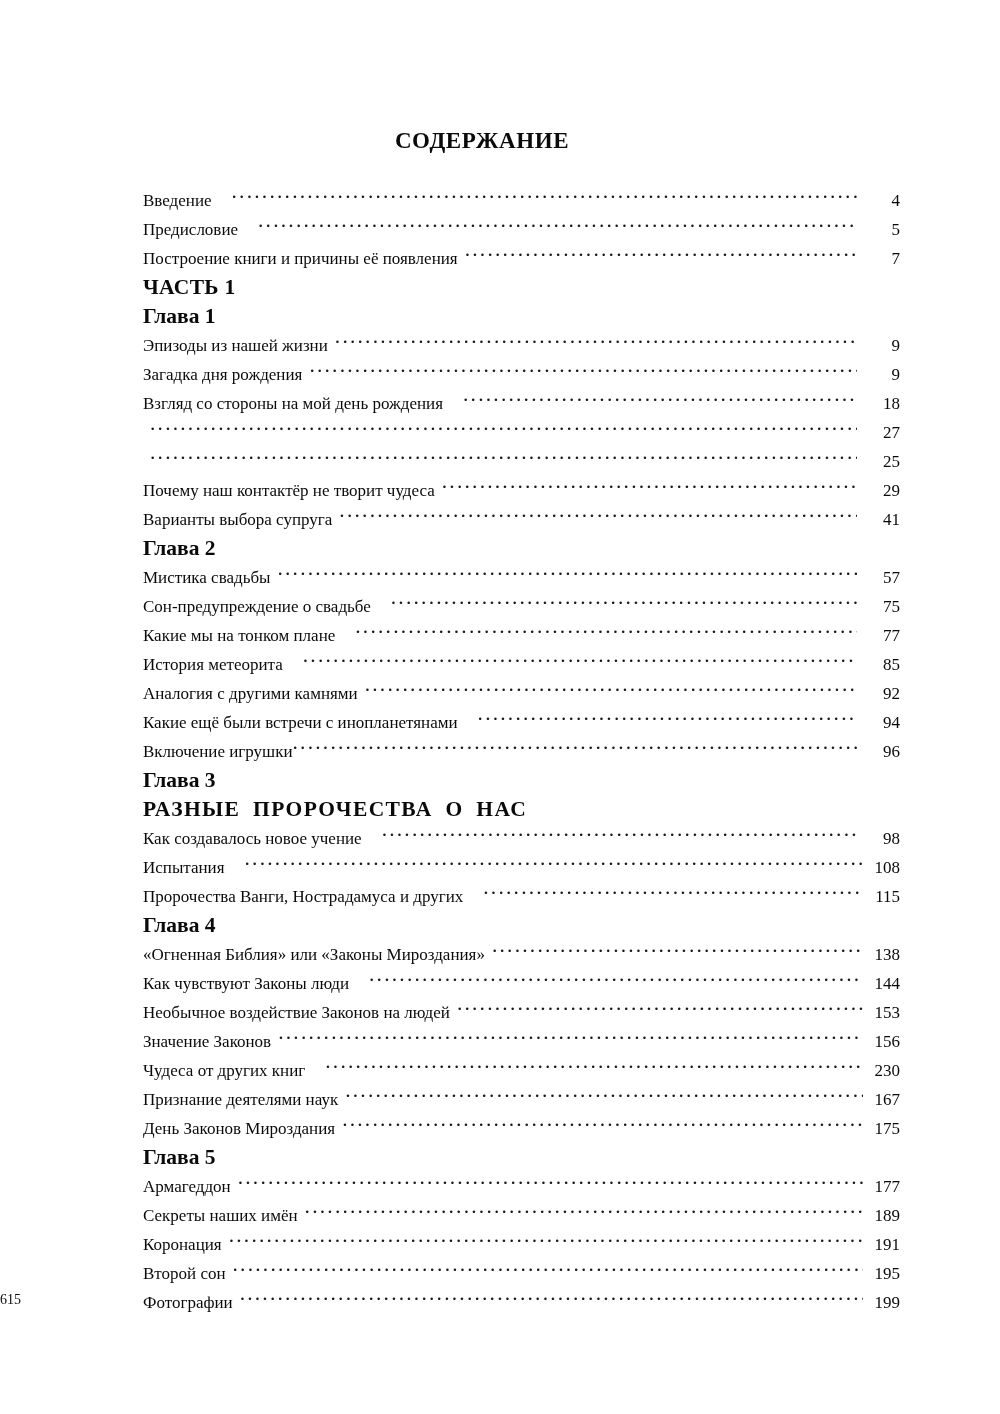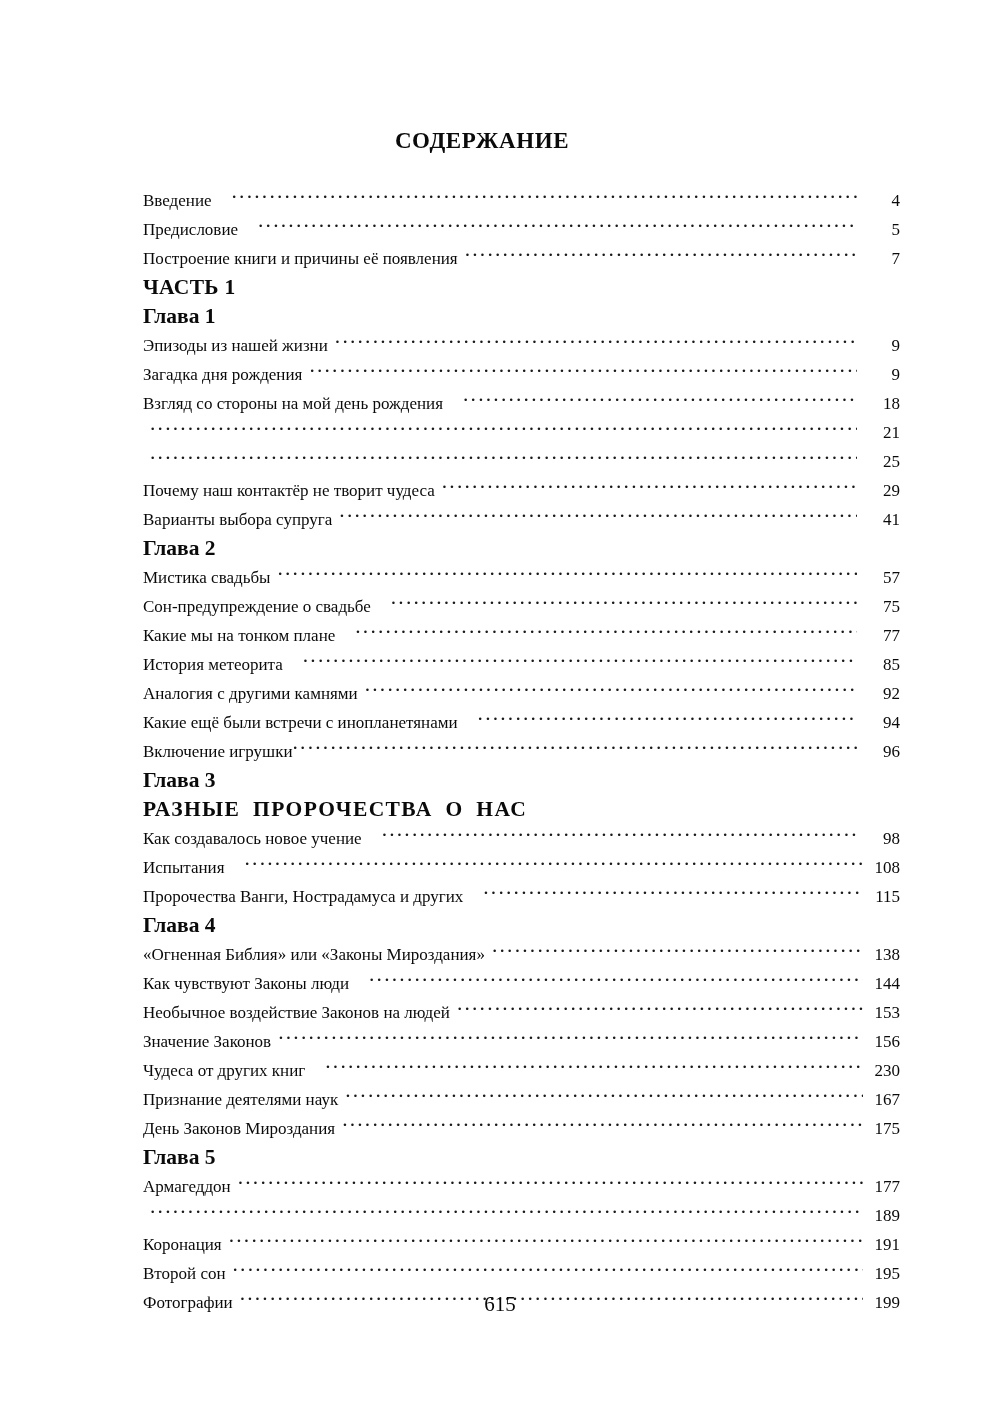"21" span.pageno { text: 21 -> 27 }
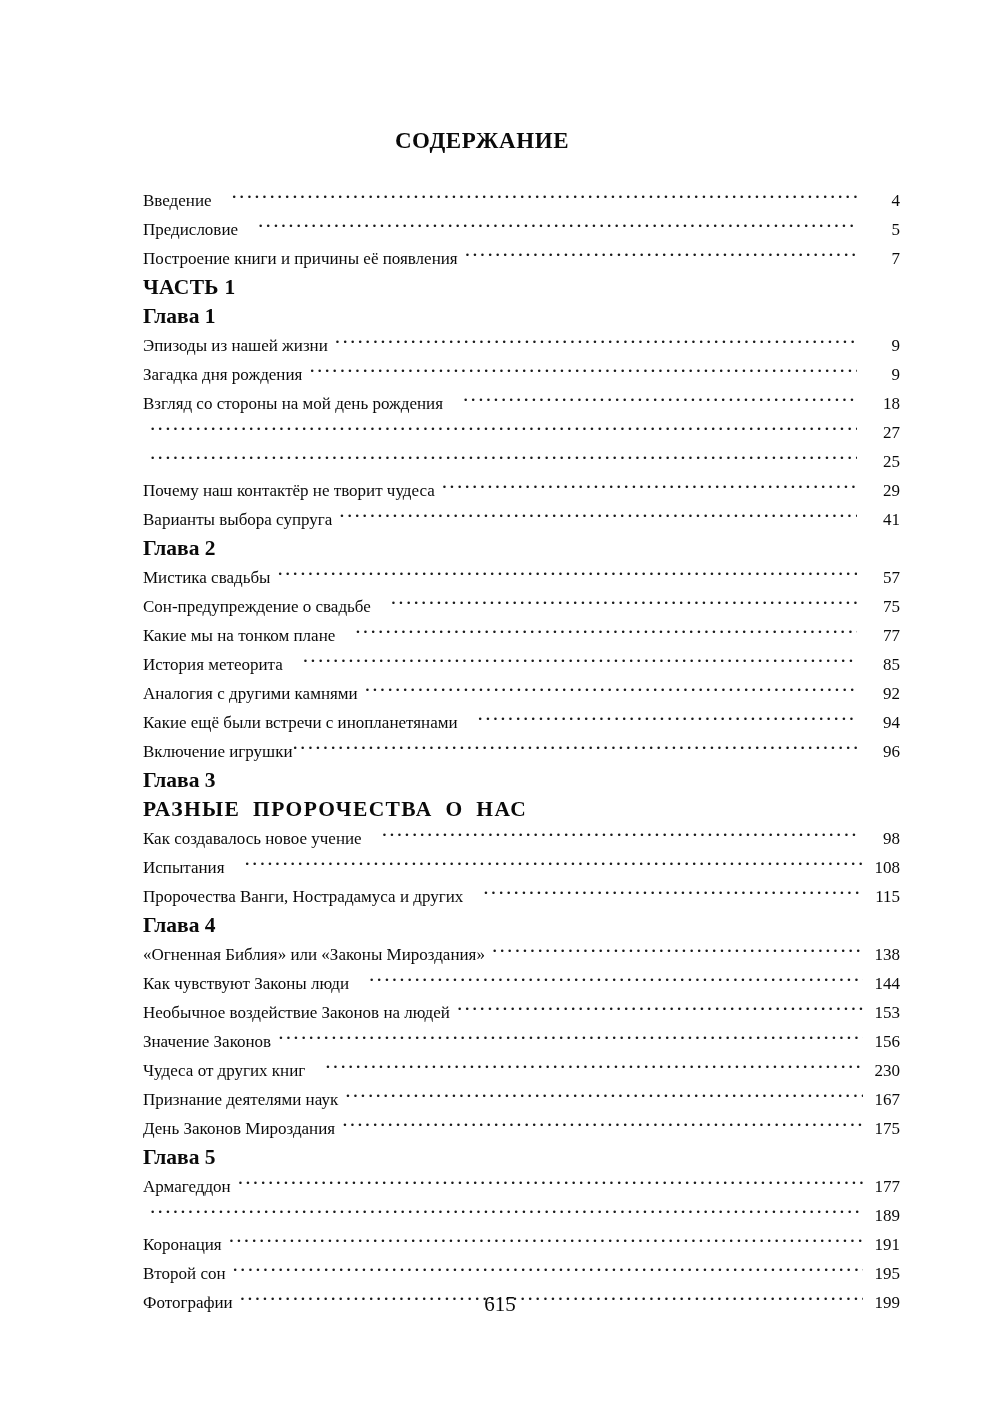"Секреты наших имён" span.label { html: none -> <span>Секреты наших имён</span> }
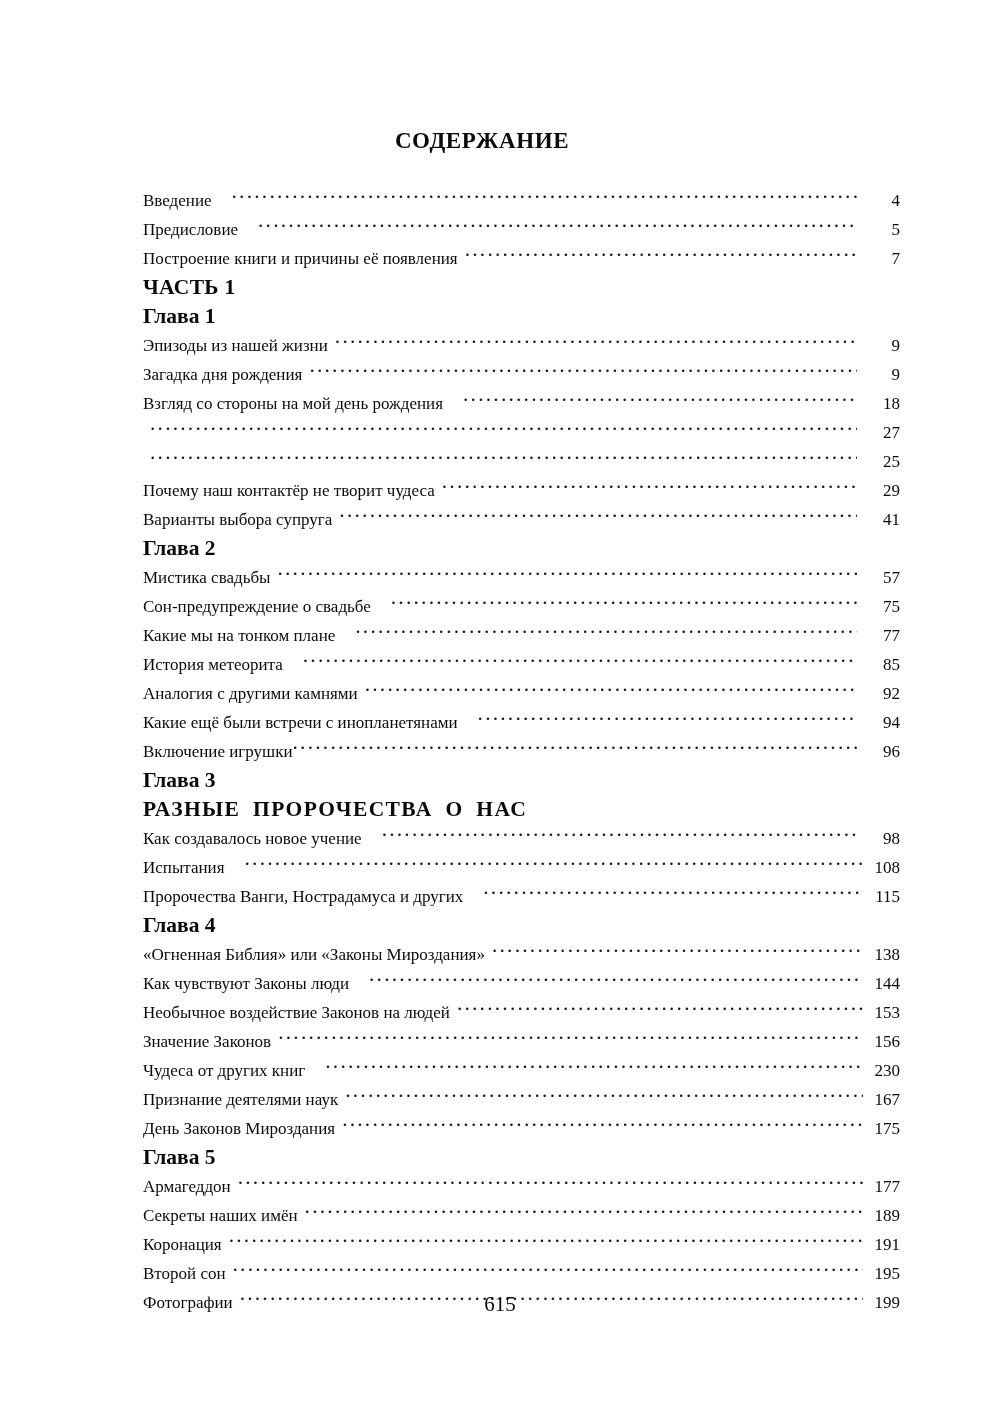"615" .folio { font-size: 21px -> 14px; text-align: center -> left }
